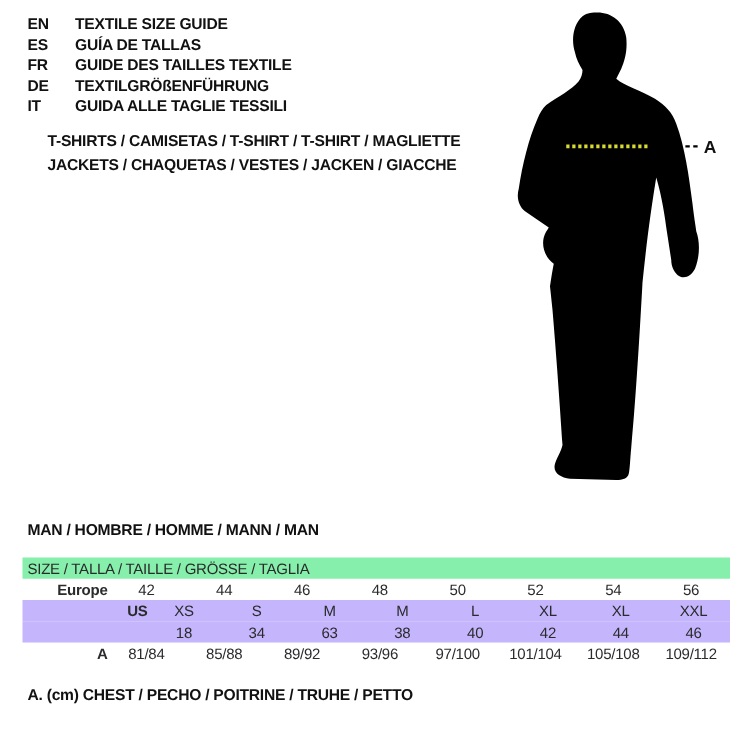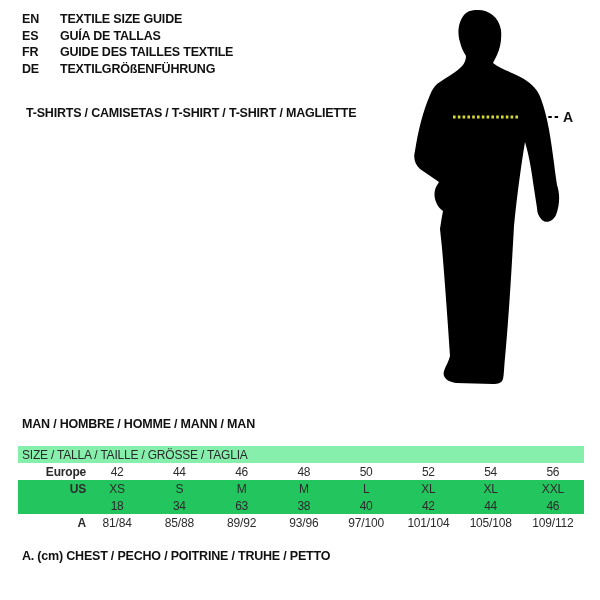"IT" div.lang-row { html: none -> <div> <span>IT</span> <span>GUIDA ALLE TAGLIE TESSILI</span> </div> }
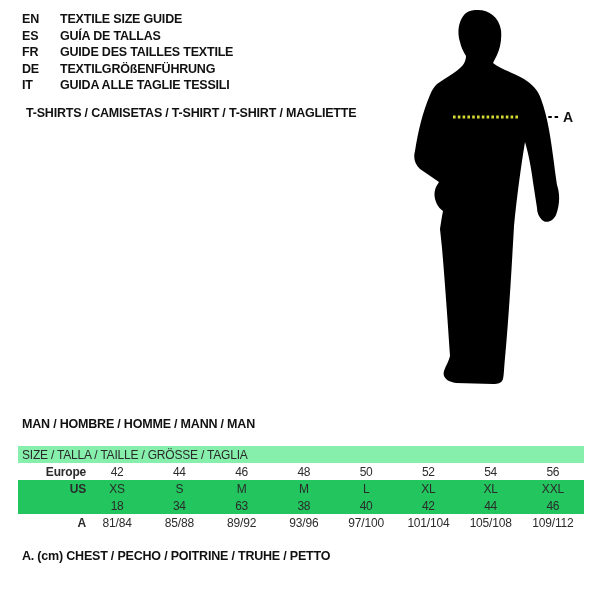"T-SHIRTS / CAMISETAS / T-SHIRT" .cat-block { left: 26px -> 38px }
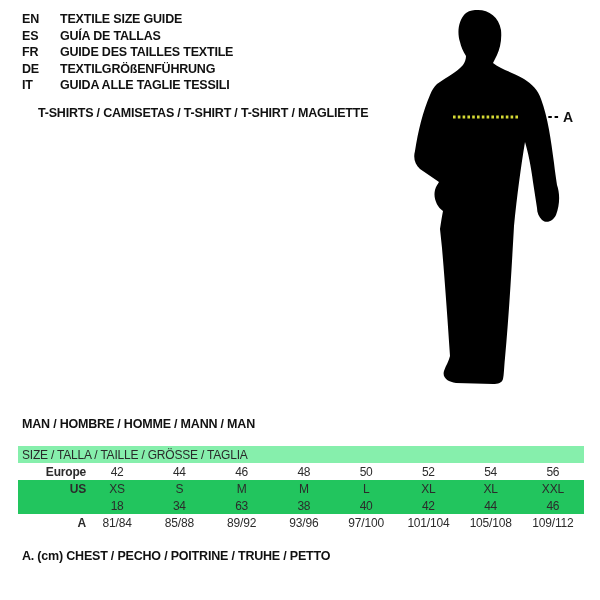"JACKETS / CHAQUETAS / VESTES" div.cat-line { html: none -> <div>JACKETS / CHAQUETAS / VESTES / JACKEN / GIACCHE</div> }
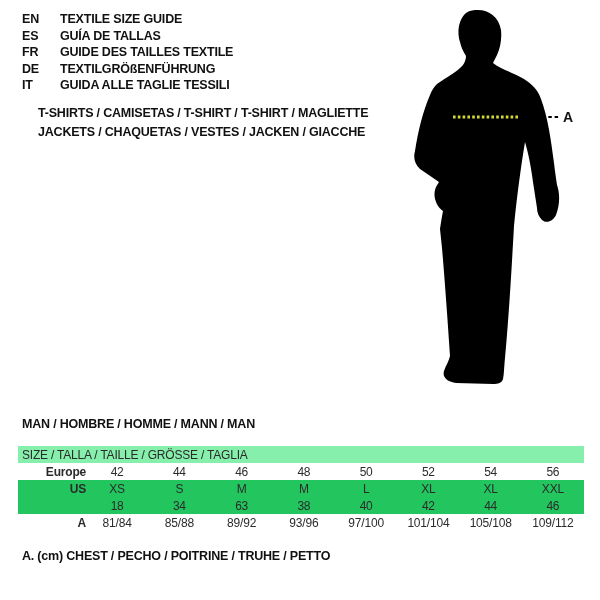"US" .tr.alt { background: #22c55e -> #c4b5fd; padding-left: none -> 32px }
